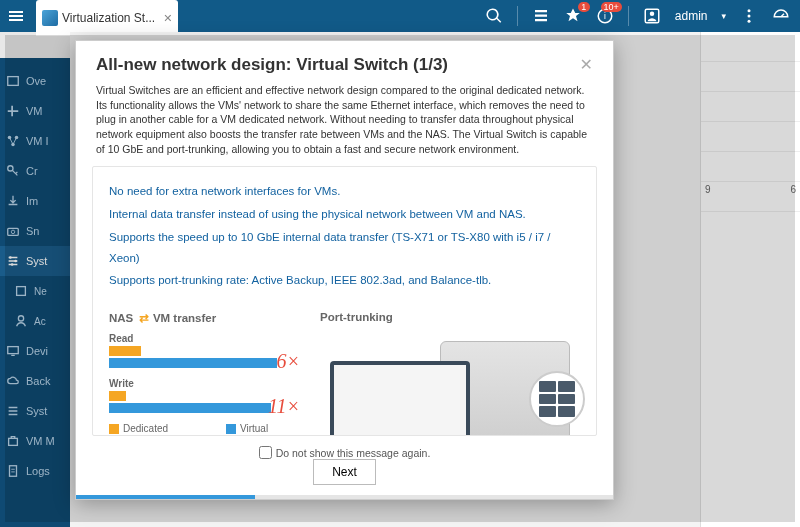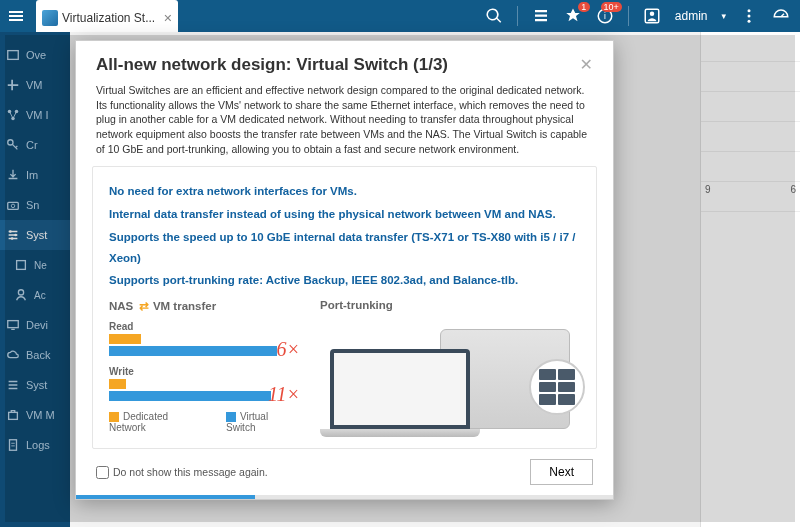"Ove" .sidebar { margin-top: none -> 26px }
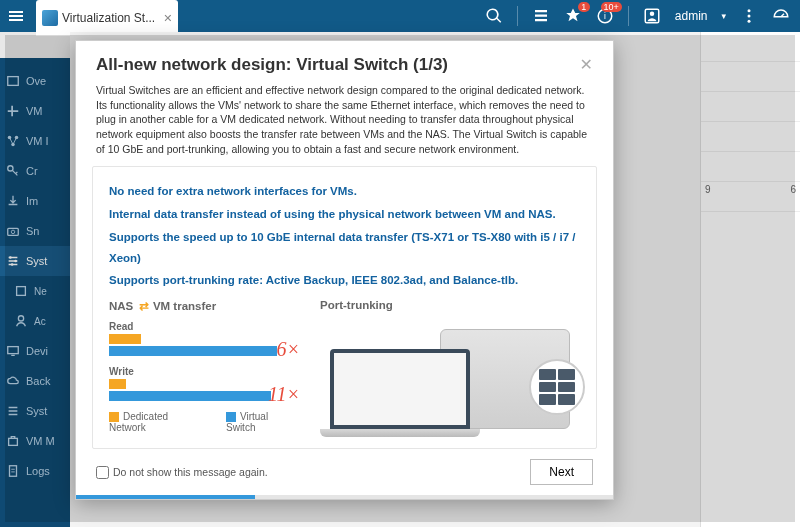"No need for extra network" .features { font-weight: bold -> normal; margin-bottom: 8px -> 20px }
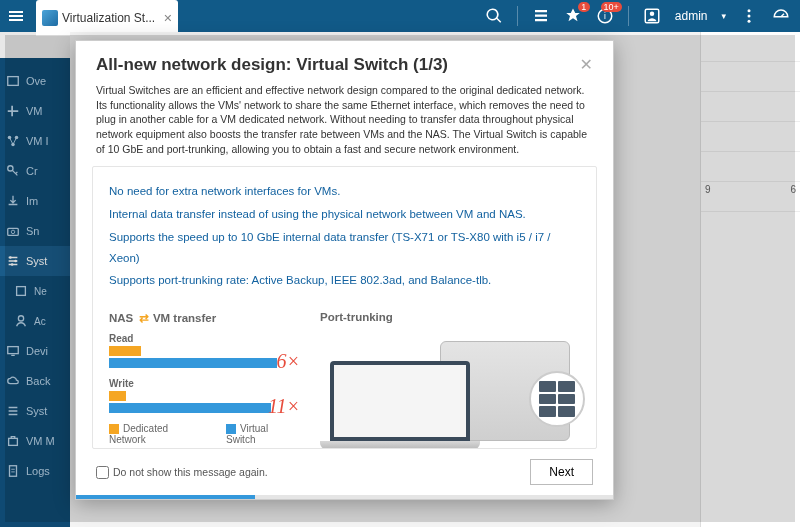"Do not show this message" .modal-foot { flex-direction: none -> column }
